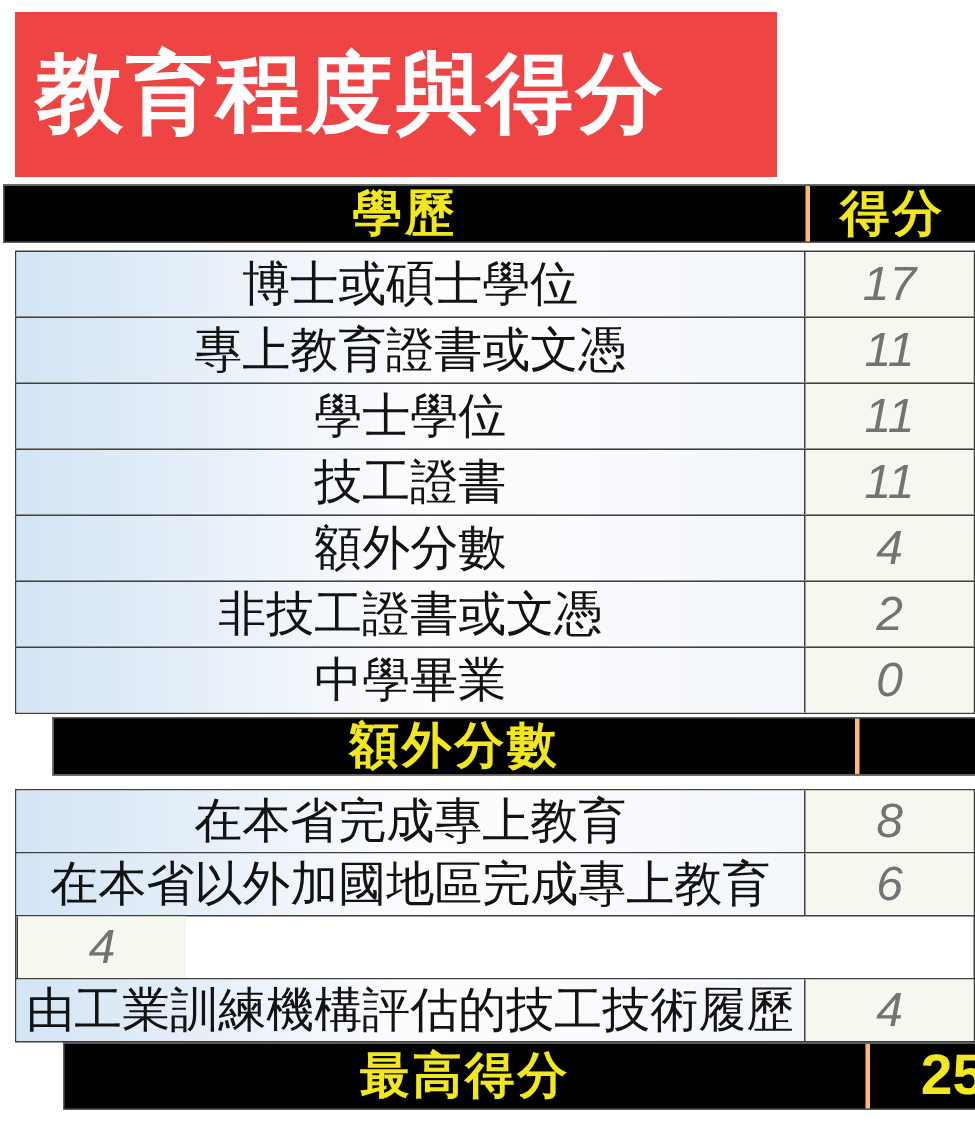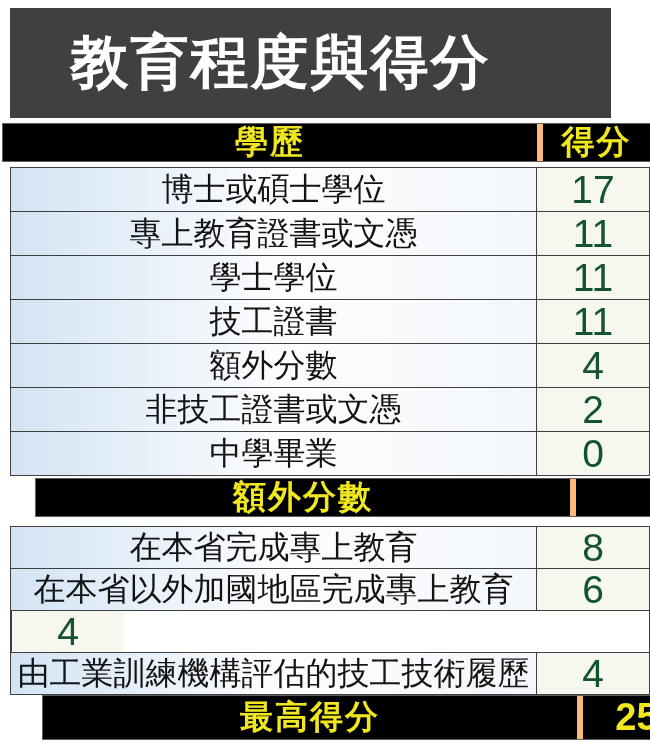"教育程度與得分" .banner { background: #404040 -> #ef4444; width: 601px -> 508px }
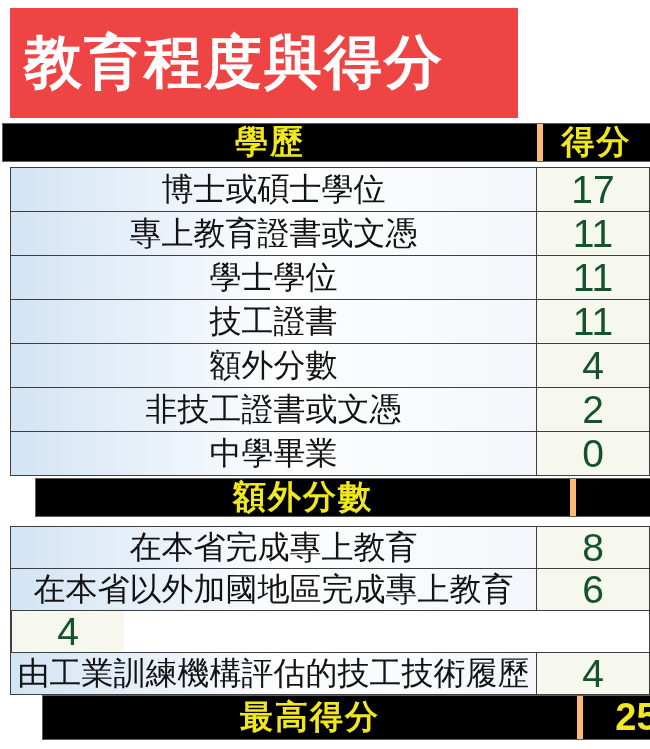"得分" .row-gray .cell-score { border-left: 6px solid #fdba74 -> 3px solid #fdba74 }
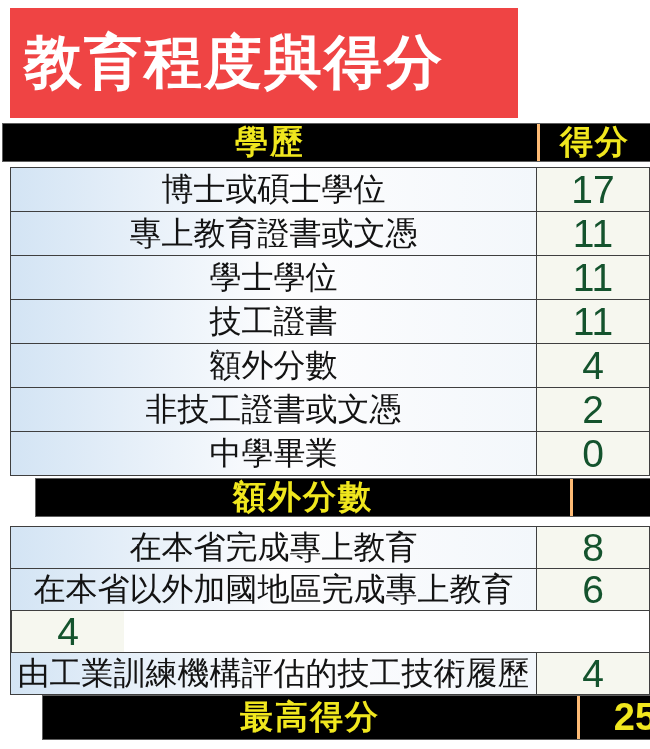"17" .row-data .cell-score { color: #14532d -> #737373; font-size: 39px -> 32px; font-style: none -> italic }
